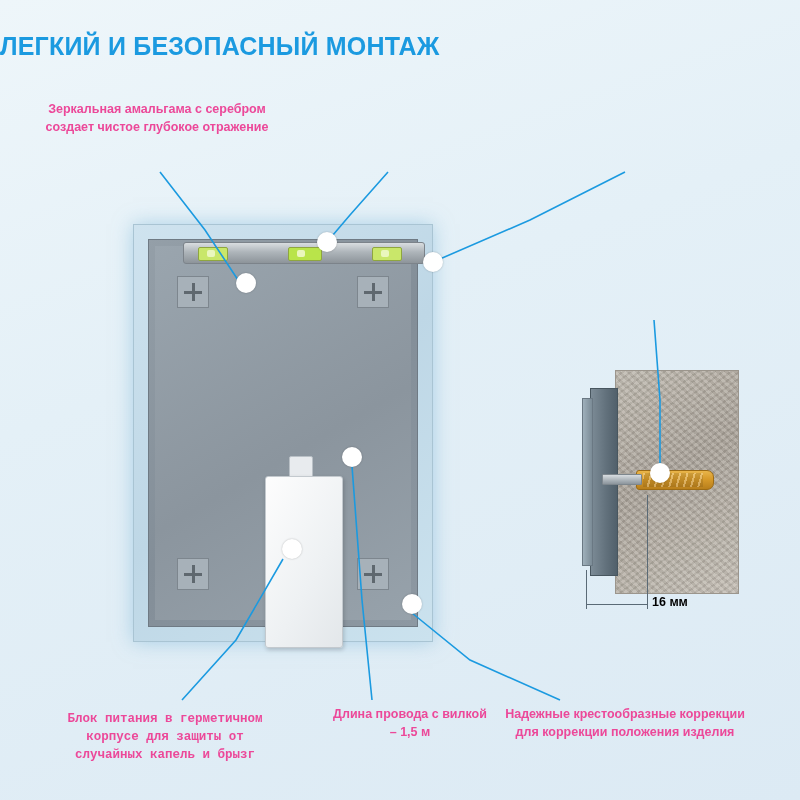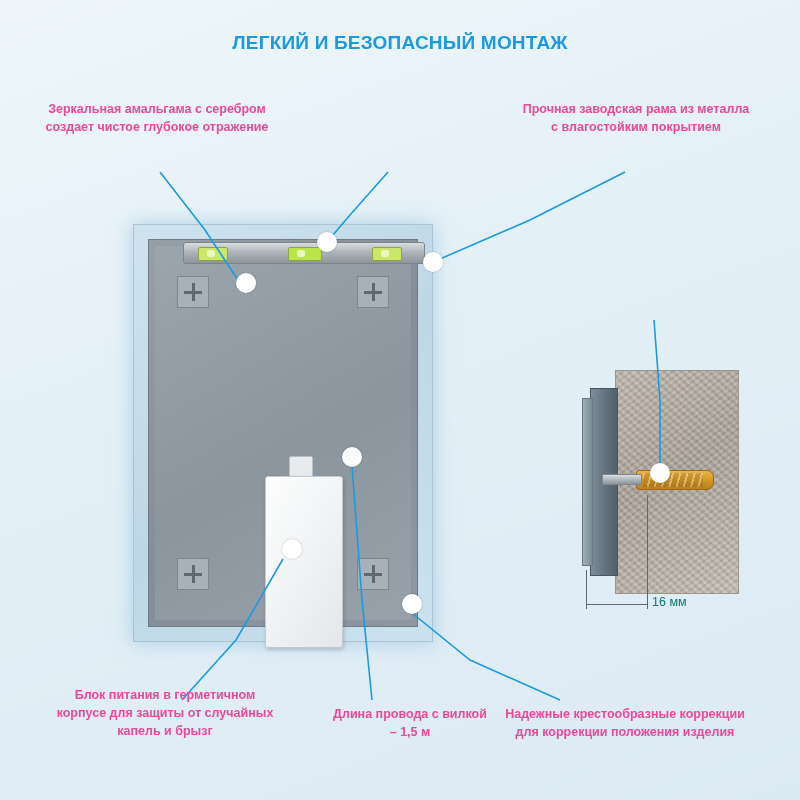"ЛЕГКИЙ И БЕЗОПАСНЫЙ МОНТАЖ" .title { font-size: 19px -> 25px; text-align: center -> left }
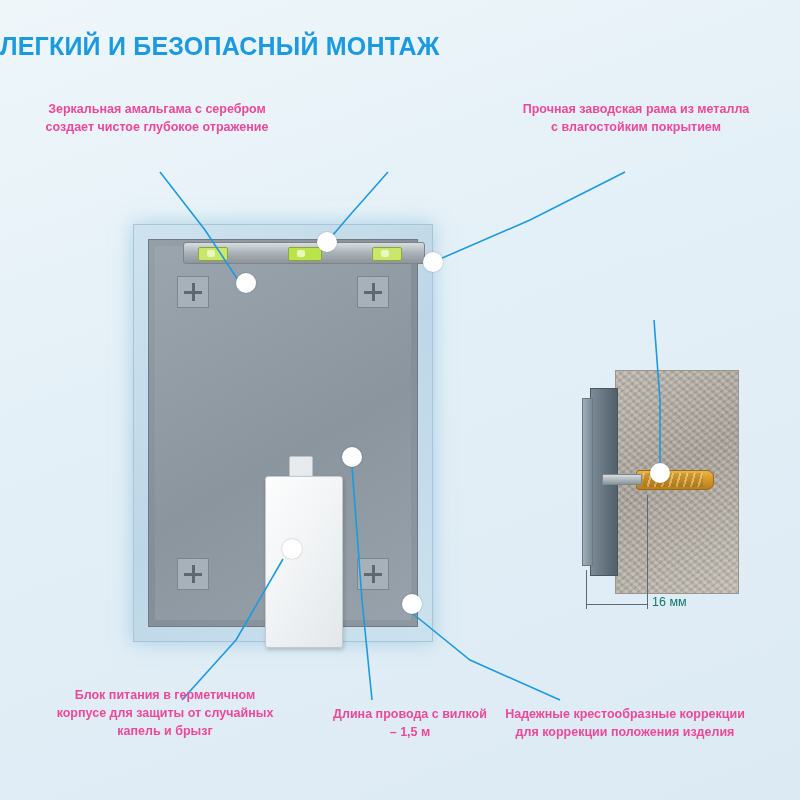"Прочная заводская рама из металла" div.caption { html: <div>Прочная заводская рама из металла с влагостойким покрытием</div> -> none }
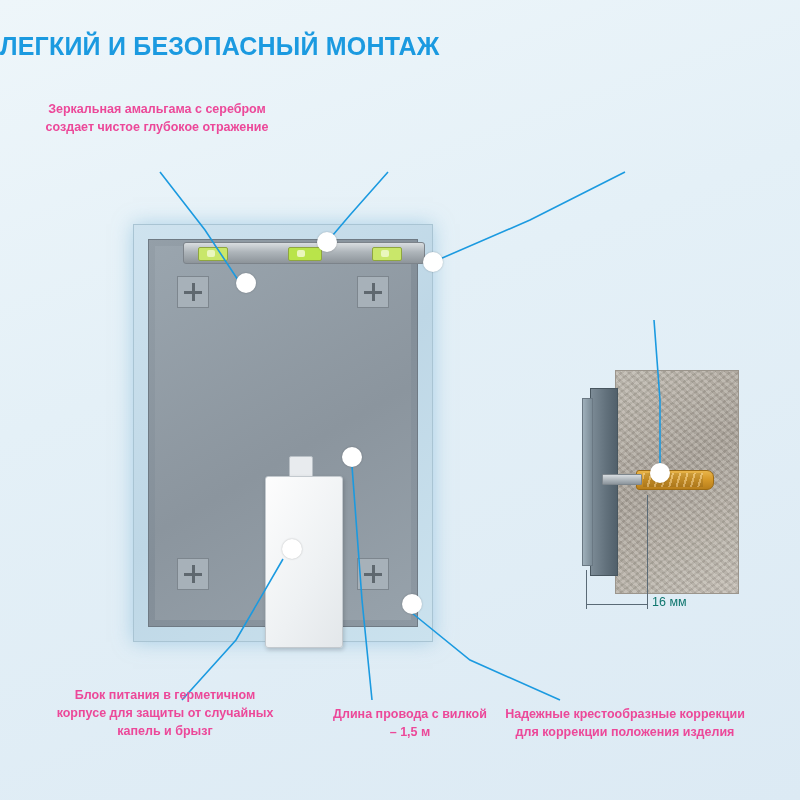"16 мм" .dim-label { color: #0f766e -> #000000; font-weight: normal -> bold }
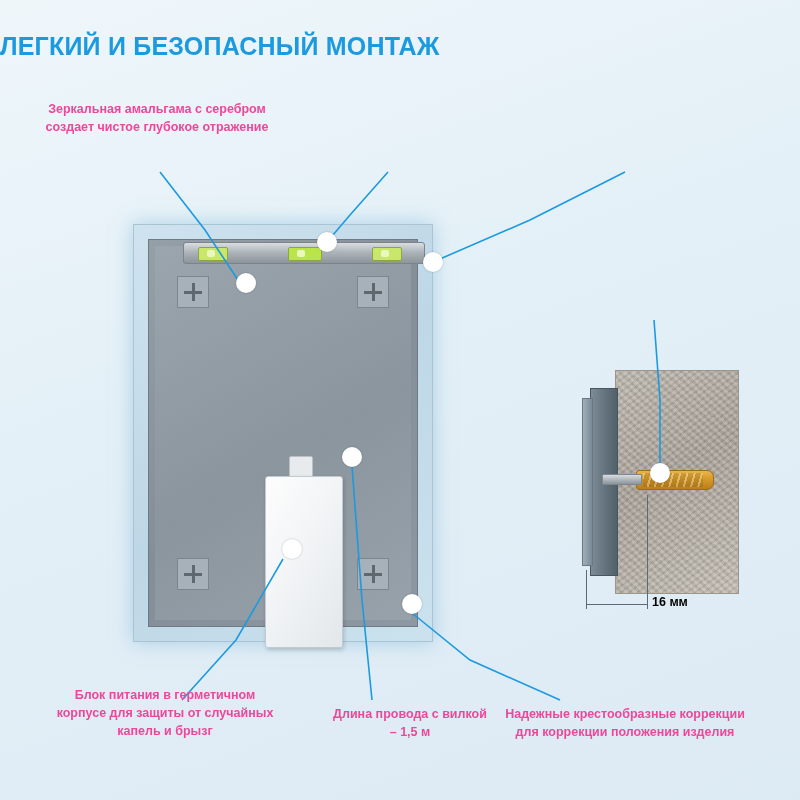"Блок питания в герметичном корпусе" div.caption { font-family: none -> Liberation Mono, monospace; top: 686px -> 710px }
